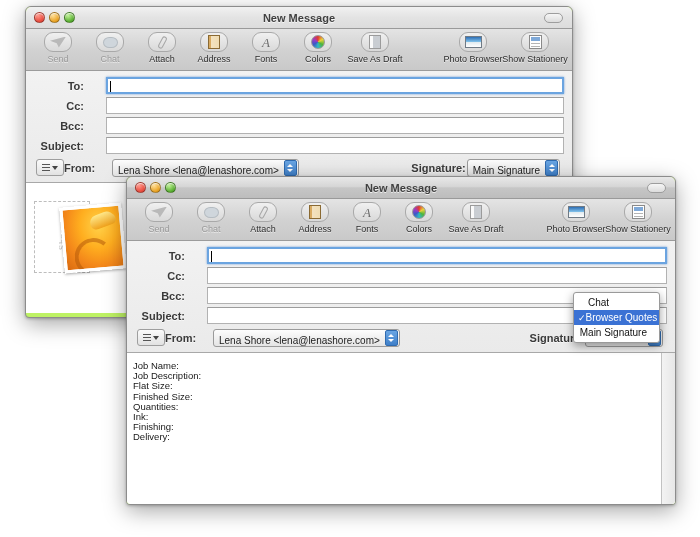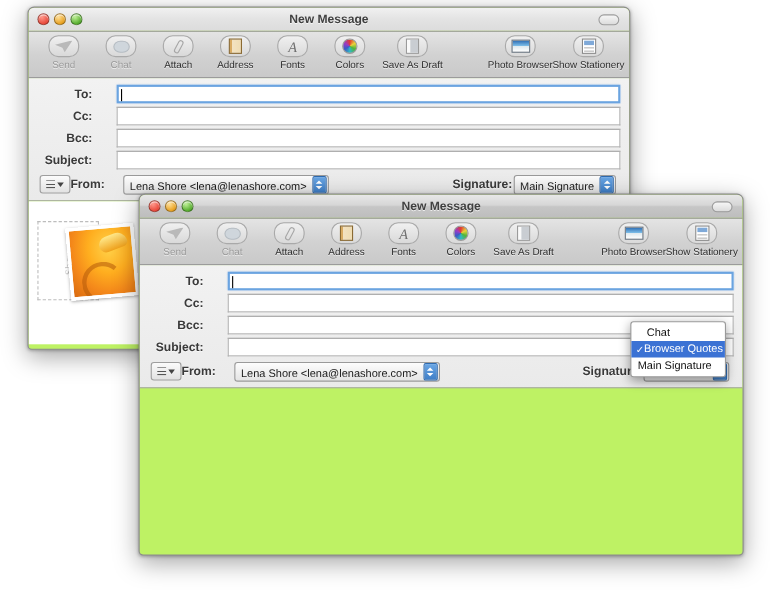"Job Name:" div.msgbody { html: none -> <div> <div>Job Name: Job Description: Flat Size: Finished Size: Quantities: Ink: Finishing: Delivery:</div> <div></div> </div> }
